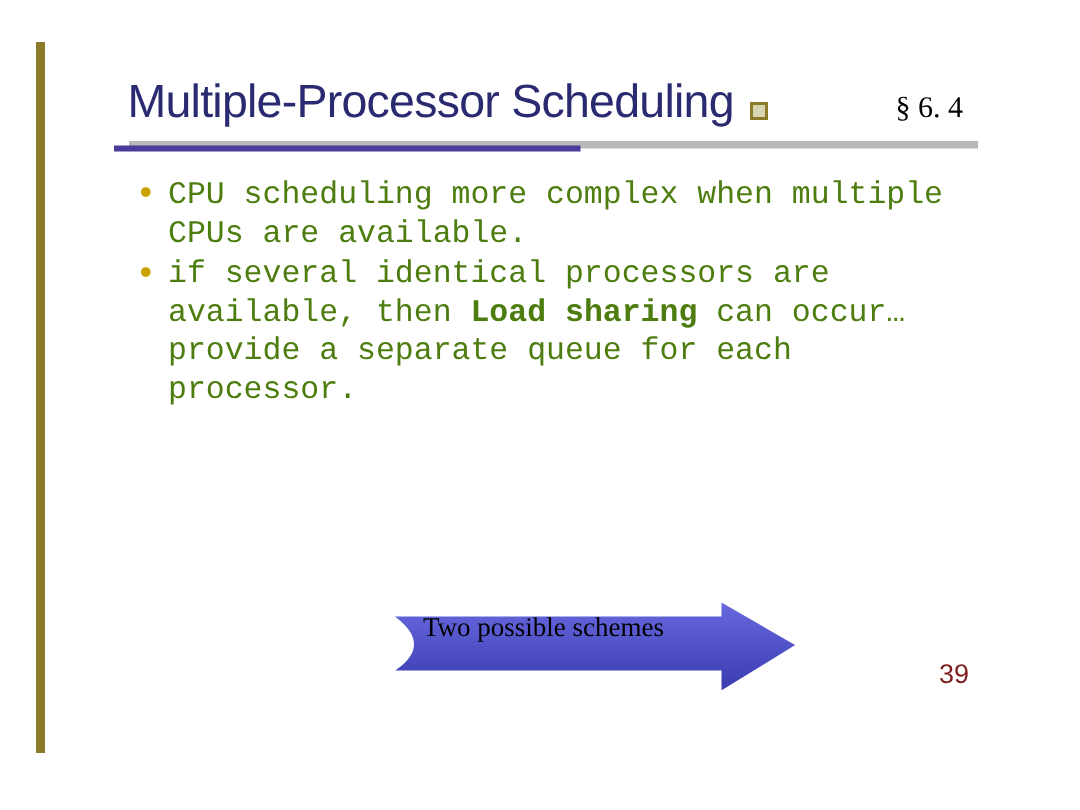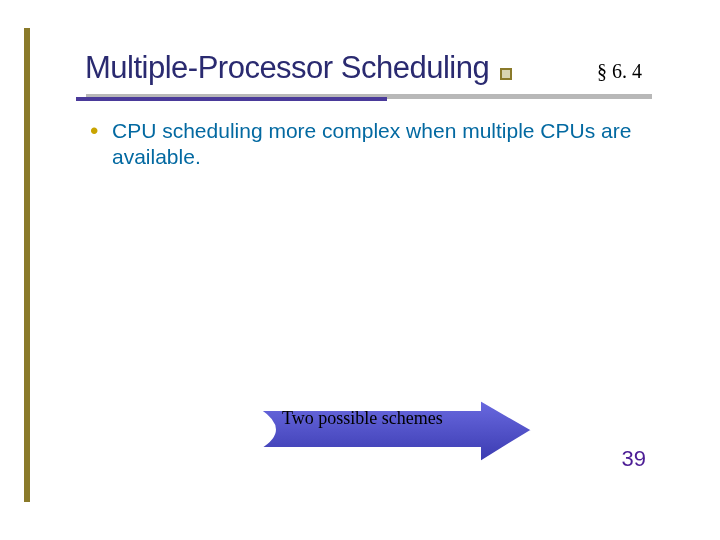"CPU scheduling more complex when" li { color: #0369a1 -> #4d7c0f; font-family: Liberation Sans, sans-serif -> Liberation Mono, monospace }
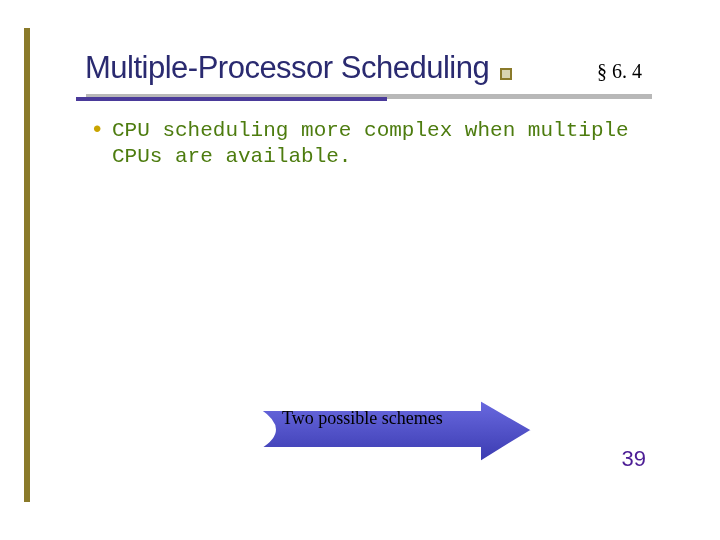"if several identical processors are" li { html: none -> <li> <span>if several identical processors are available, then </span><span>Load sharing</span><span> can occur…provide a separate queue for each processor.</span> </li> }
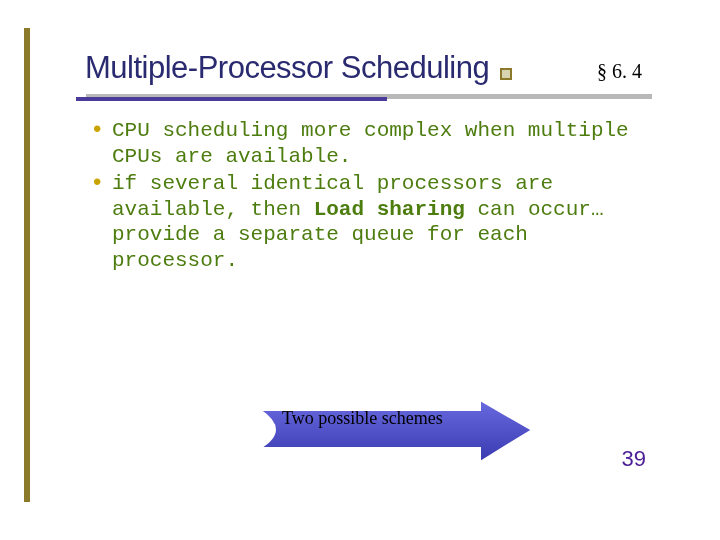"39" .pageno { bottom: 48px -> 60px; color: #4c1d95 -> #7f1d1d; font-size: 22px -> 18px }
